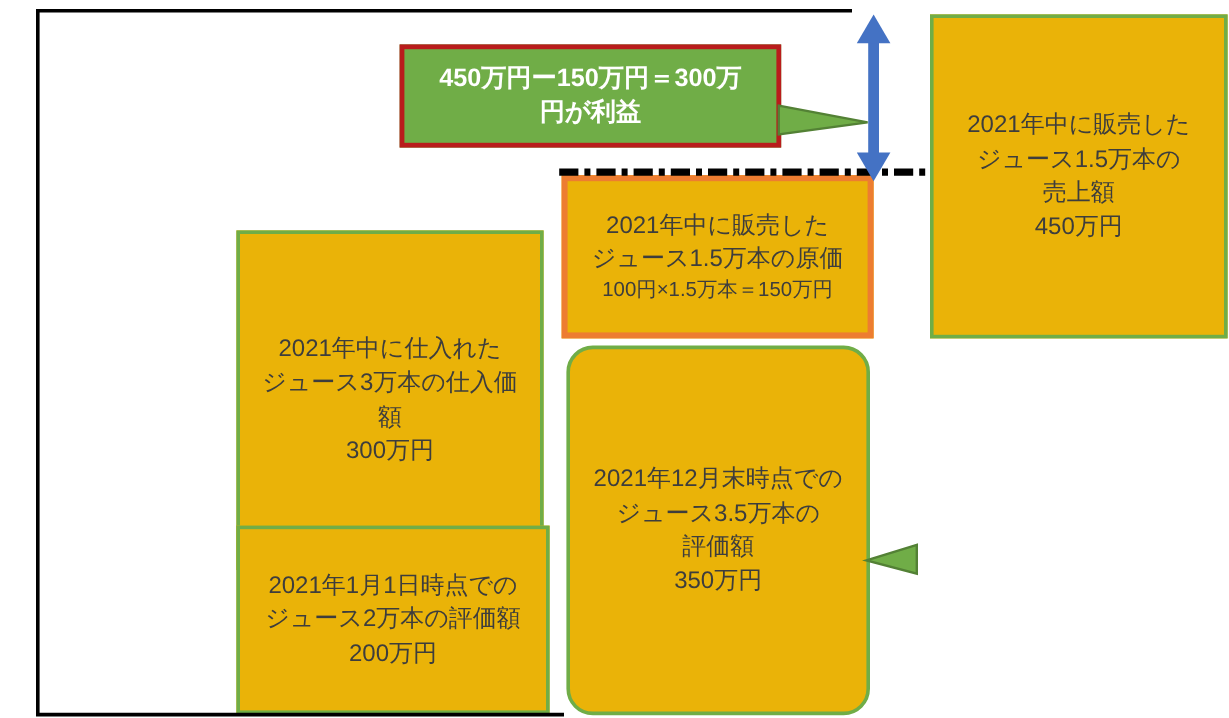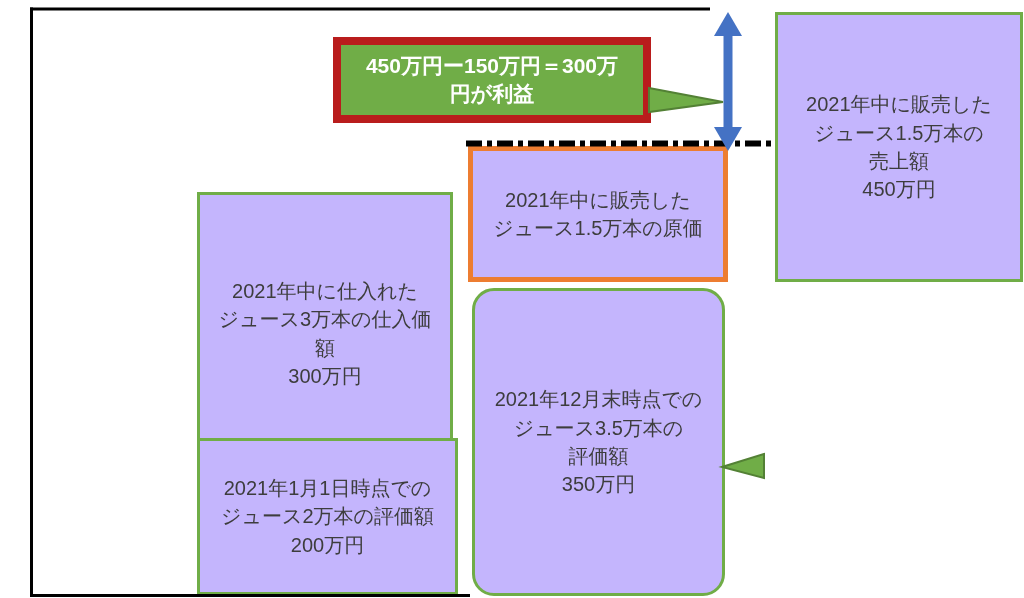"450万円ー150万円＝300万" .callout { border: 8px solid #b91c1c -> 4px solid #b91c1c }
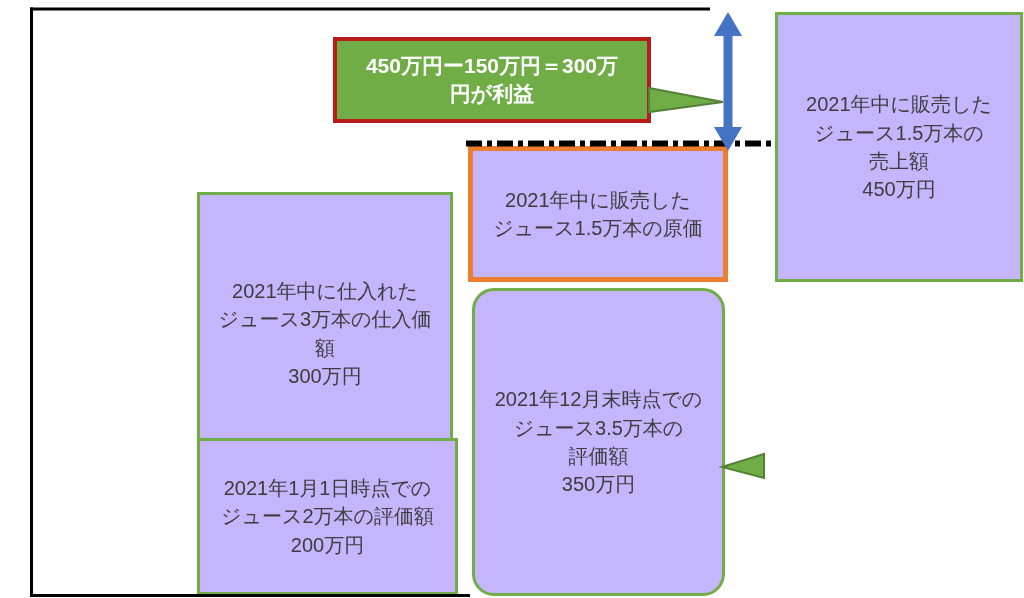"2021年中に販売した" .box { background: #c4b5fd -> #eab308 }
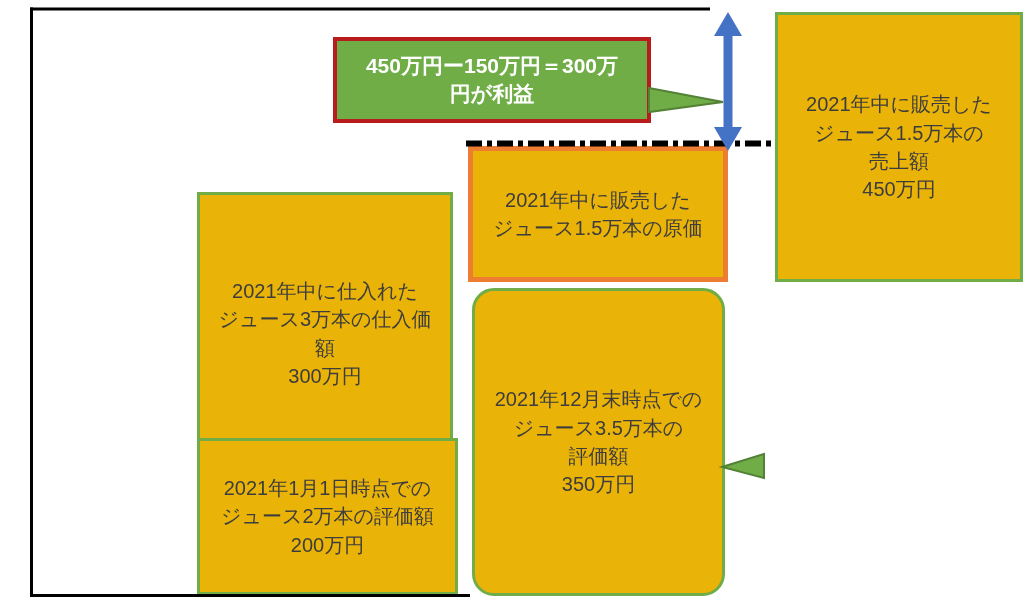"100円×1.5万本＝150万円" div.formula-text { html: none -> <div>100円×1.5万本＝150万円</div> }
